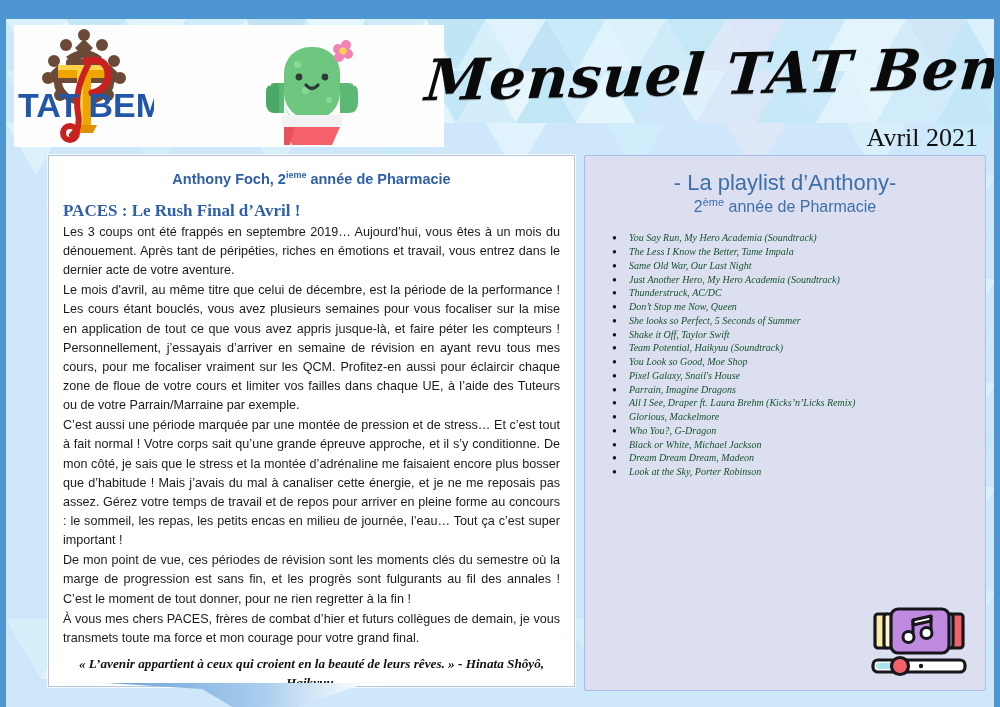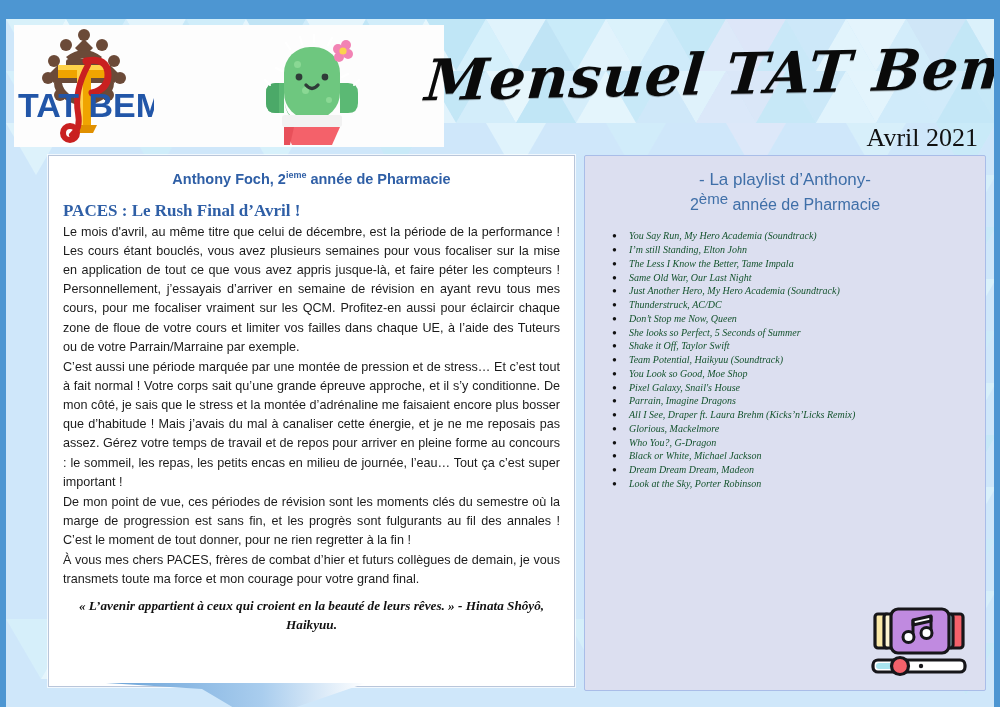"- La playlist d’Anthony-" .pl-title { font-size: 17px -> 22px }
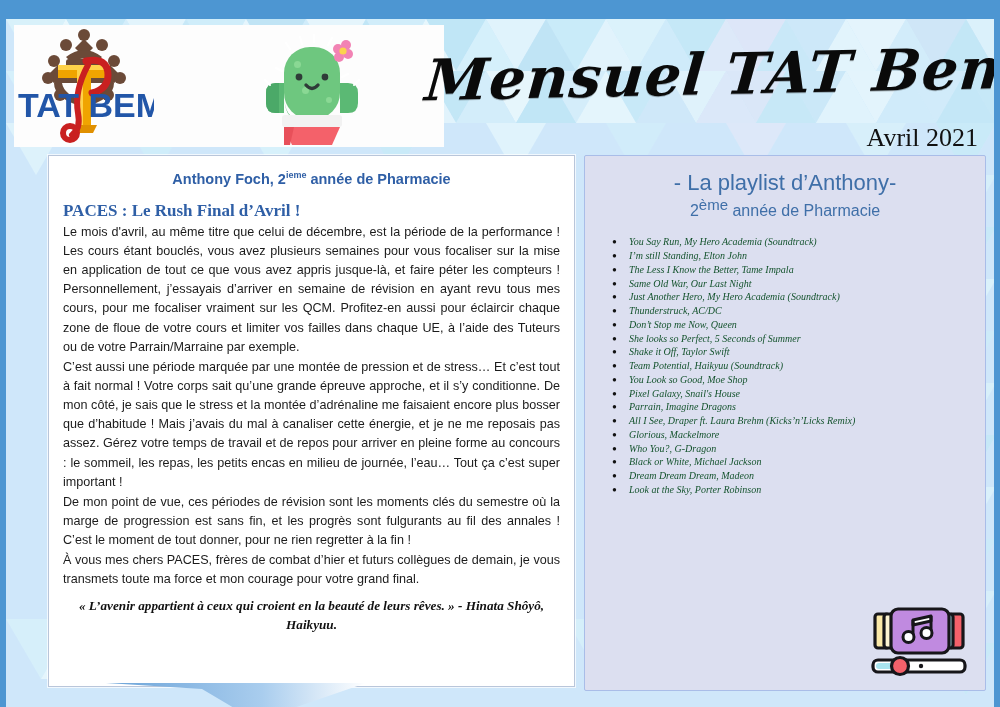"ème" .pl-sub sup { font-size: 15px -> 11px }
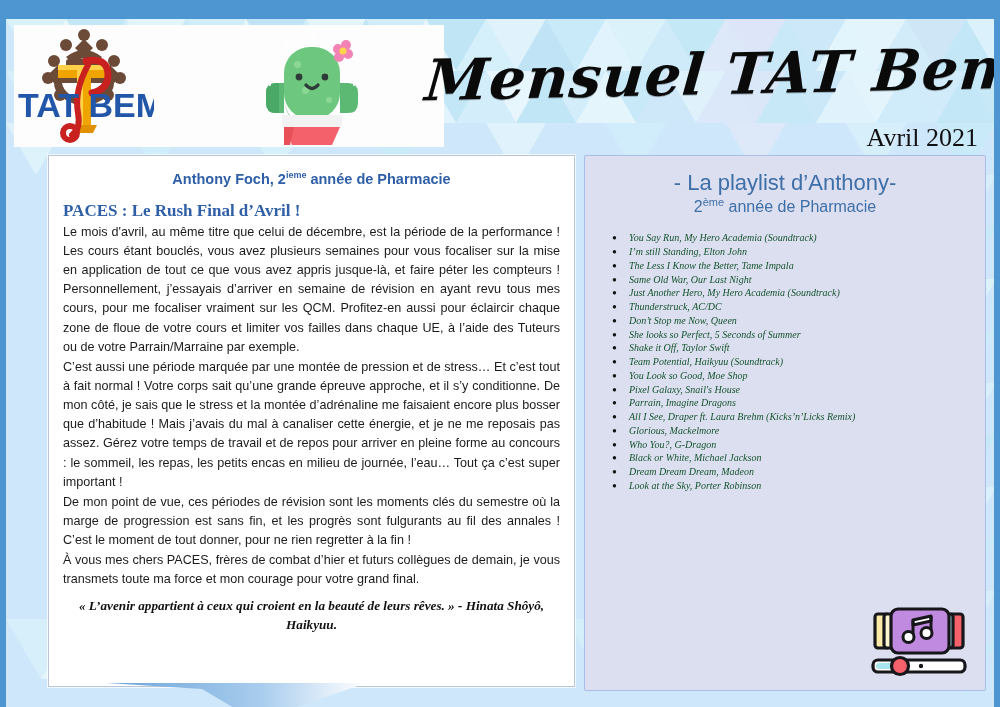"Les 3 coups ont été" p.para { html: none -> <p>Les 3 coups ont été frappés en septembre 2019… Aujourd’hui, vous êtes à un mois du dénouement. Après tant de péripéties, riches en émotions et travail, vous entrez dans le dernier acte de votre aventure.</p> }
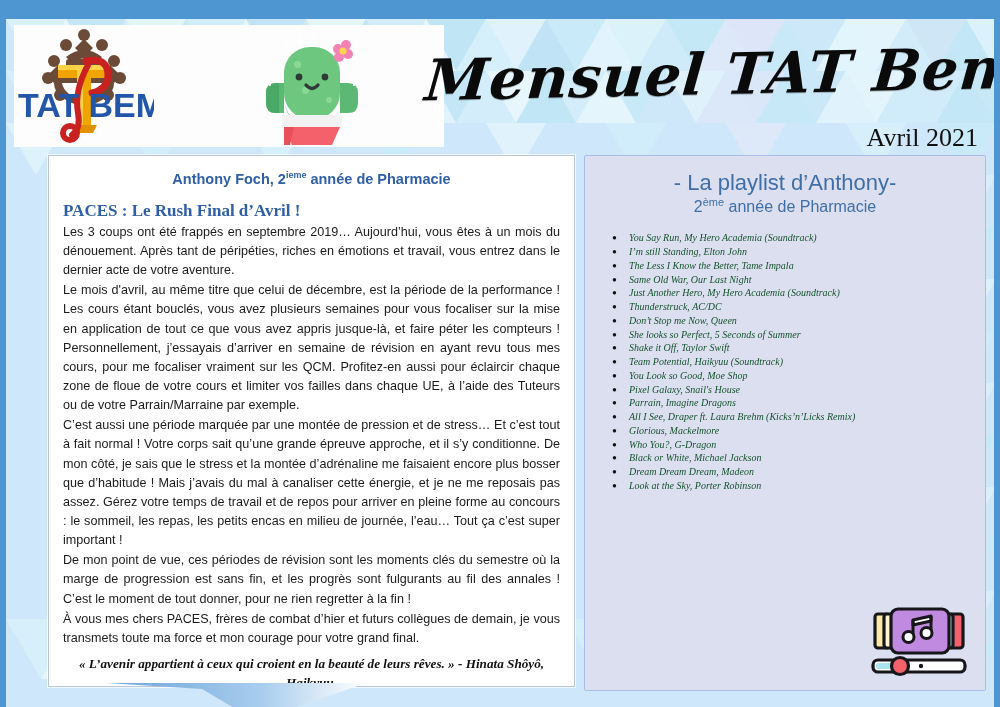"I’m still Standing, Elton John" li { html: <li>I’m still Standing, Elton John</li> -> none }
